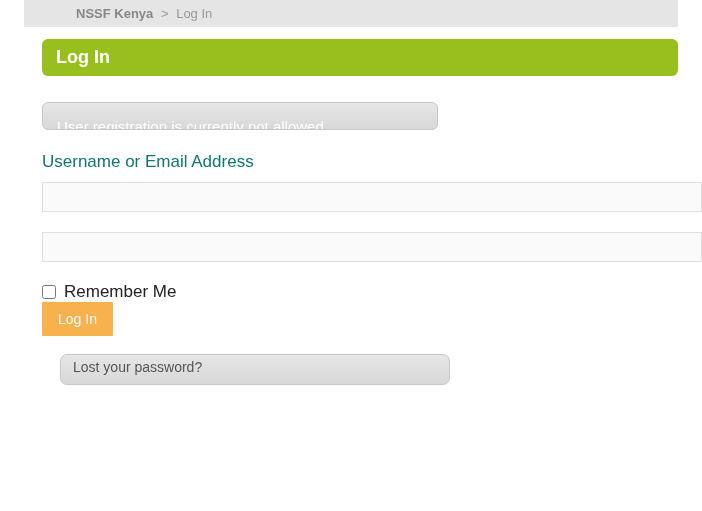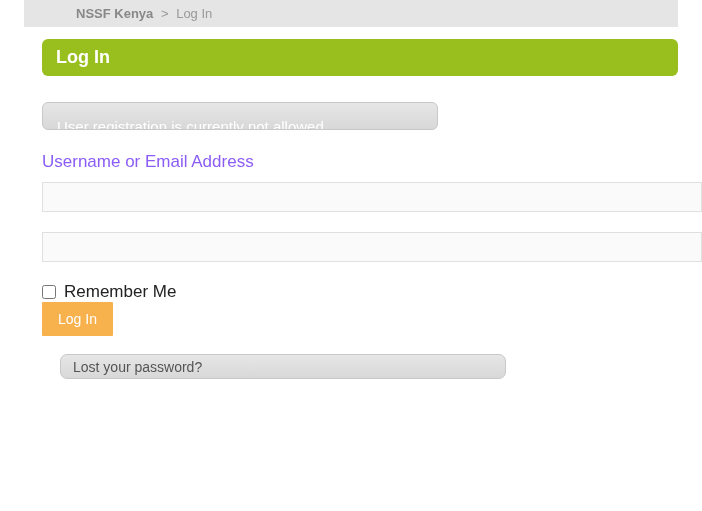"Username or Email Address" .field-label { color: #8b5cf6 -> #0f766e }
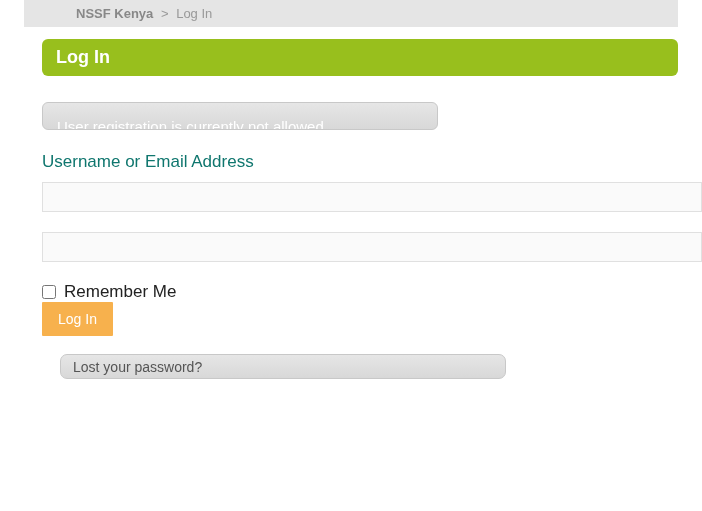"Lost your password?" .lost-pw-box { padding: 4px 12px 3px -> 4px 12px 9px; width: 446px -> 390px }
